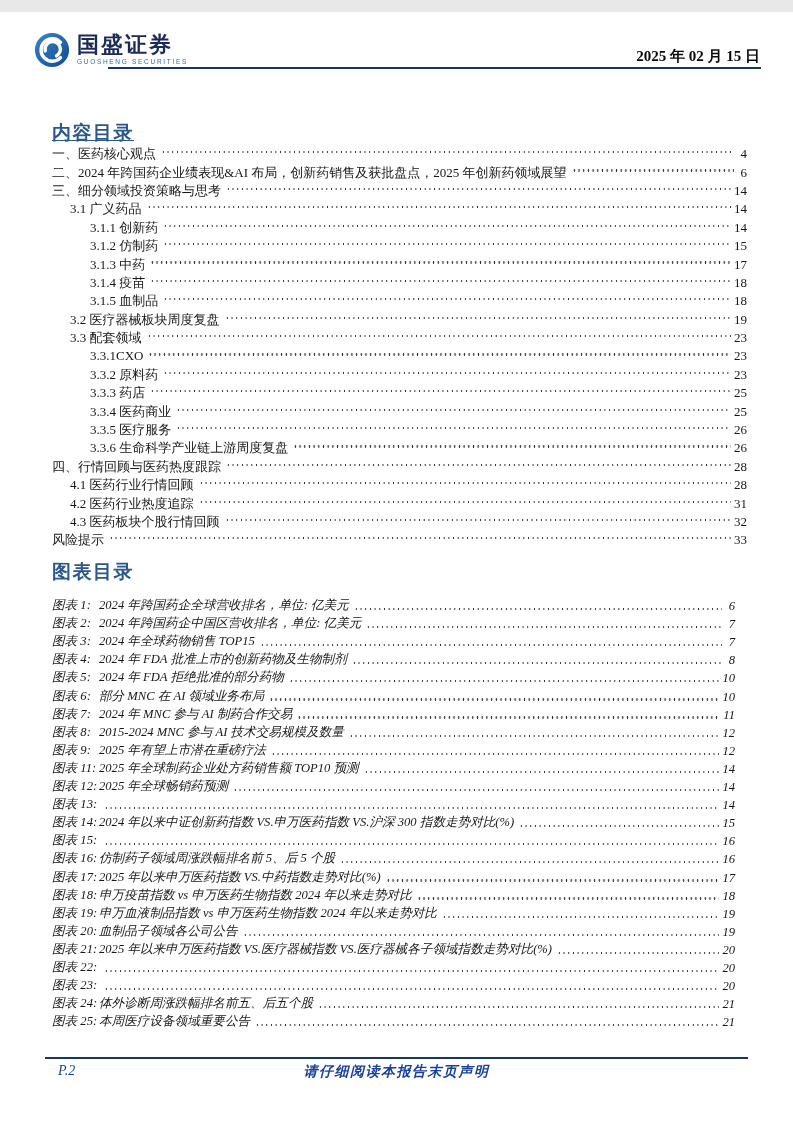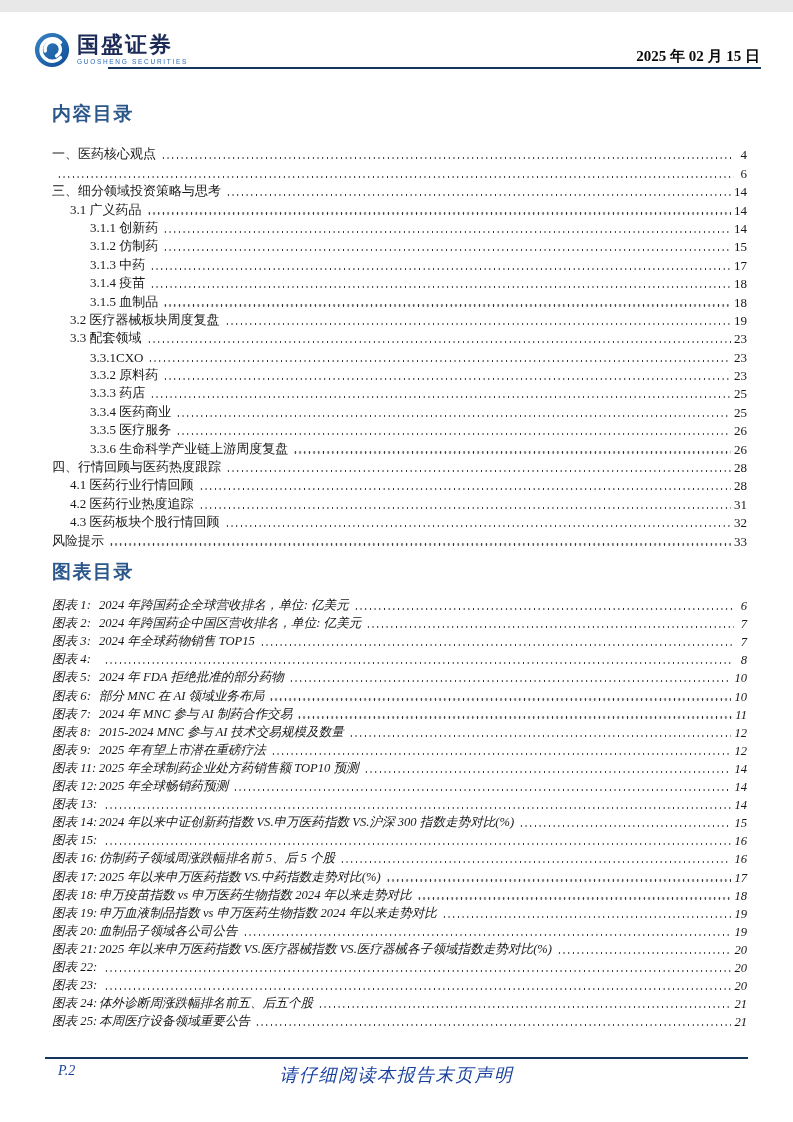"内容目录" .toc-title-pos { text-decoration: none -> underline; top: 89px -> 108px }
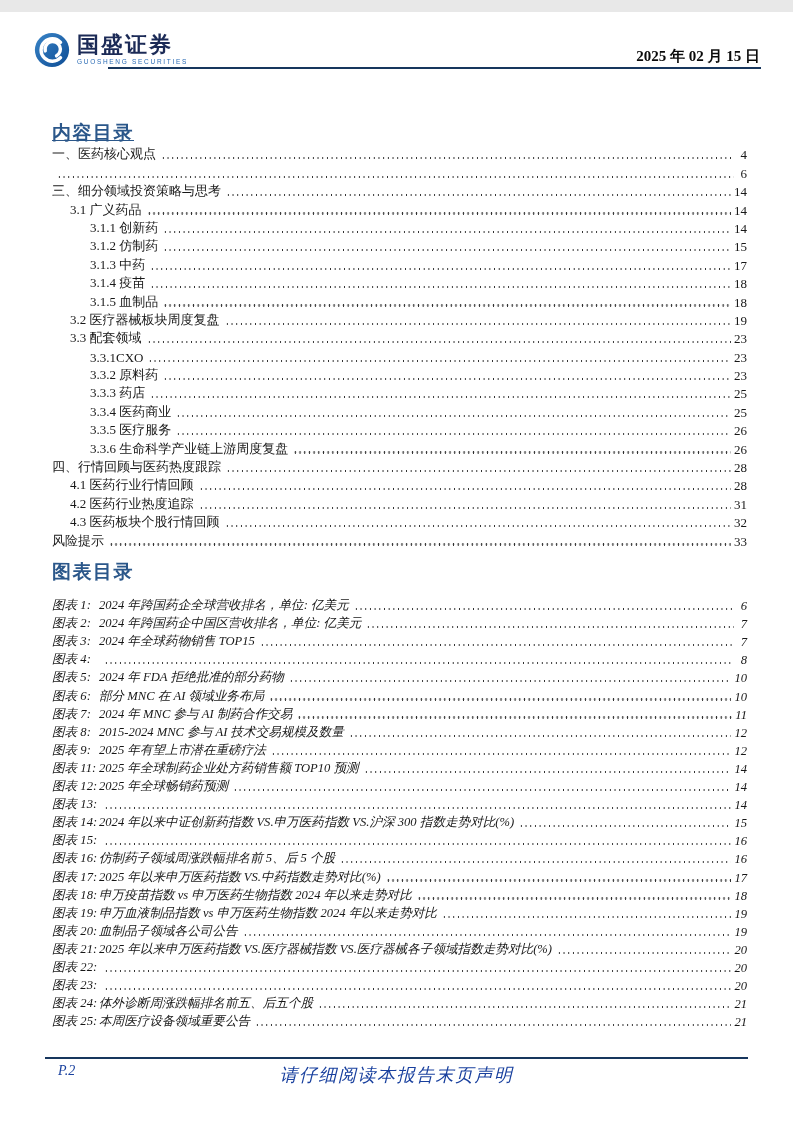"一、医药核心观点" .toc-row { align-items: flex-end -> center }
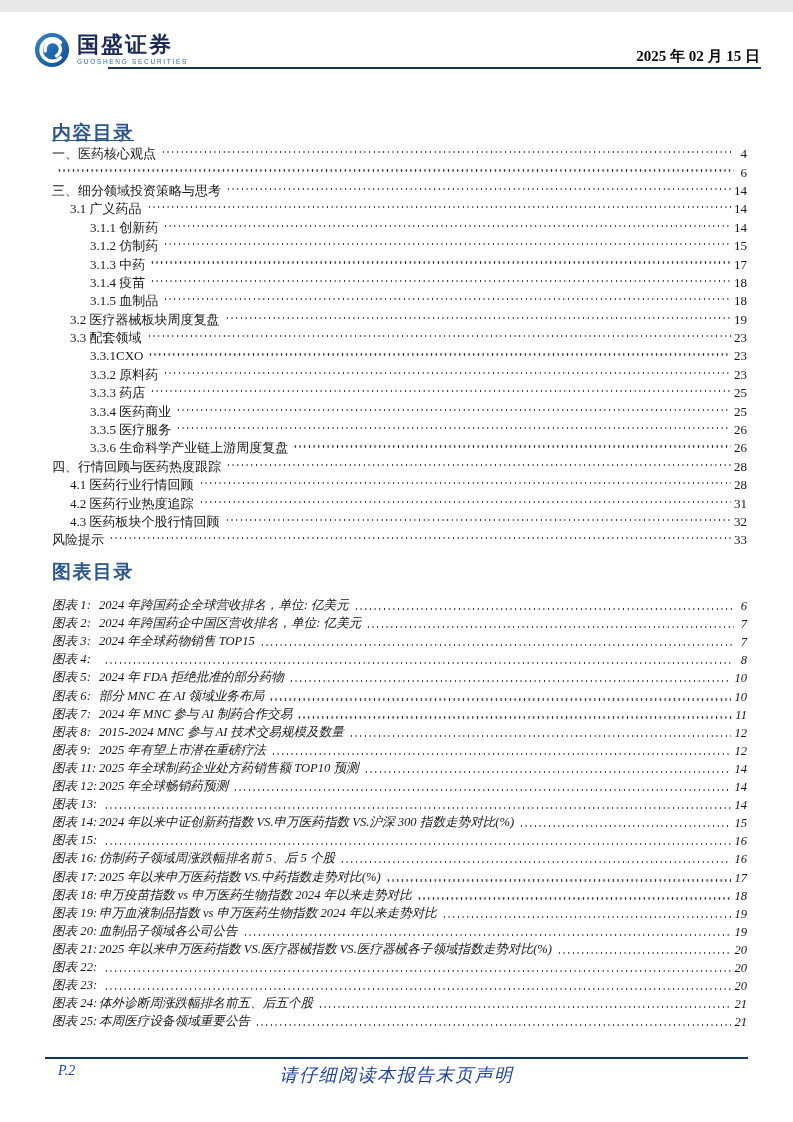"二、2024 年跨国药企业绩表现&AI 布局，创新药销售及获批盘点，2025" span.row-label { html: none -> <span>二、2024 年跨国药企业绩表现&amp;AI 布局，创新药销售及获批盘点，2025 年创新药领域展望</span> }
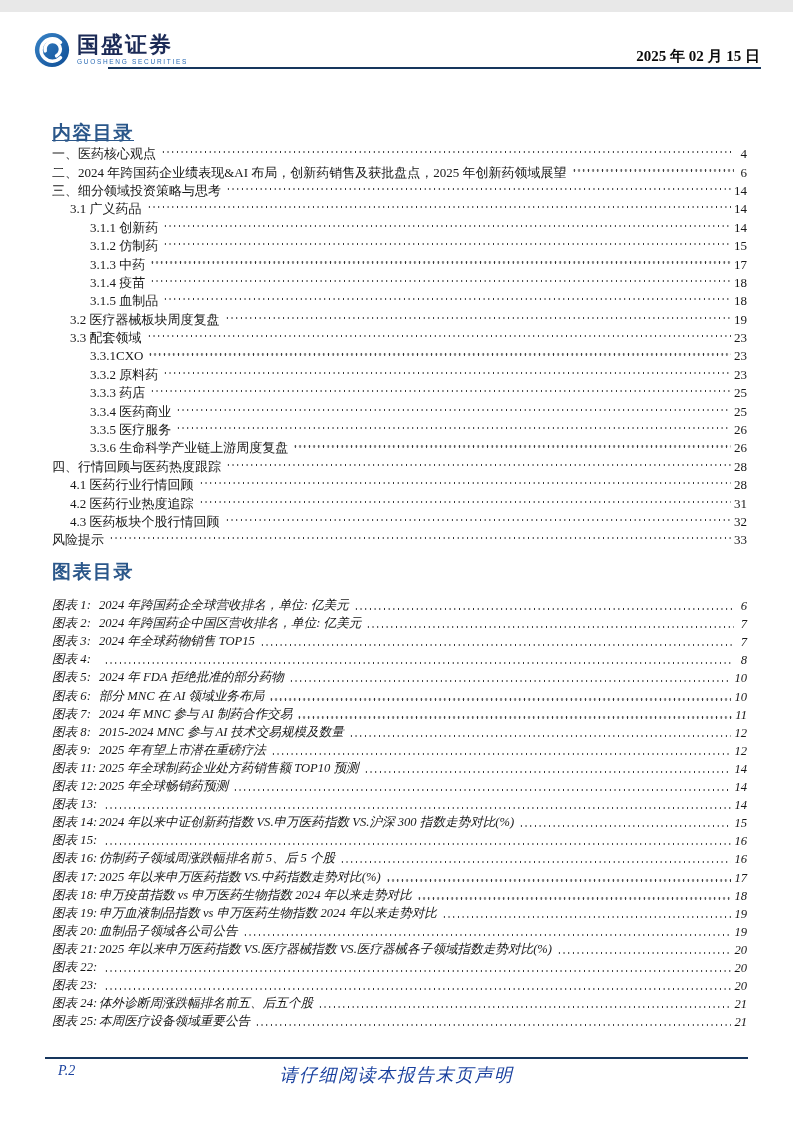"图表 1:" .fig-list { right: 46px -> 58px }
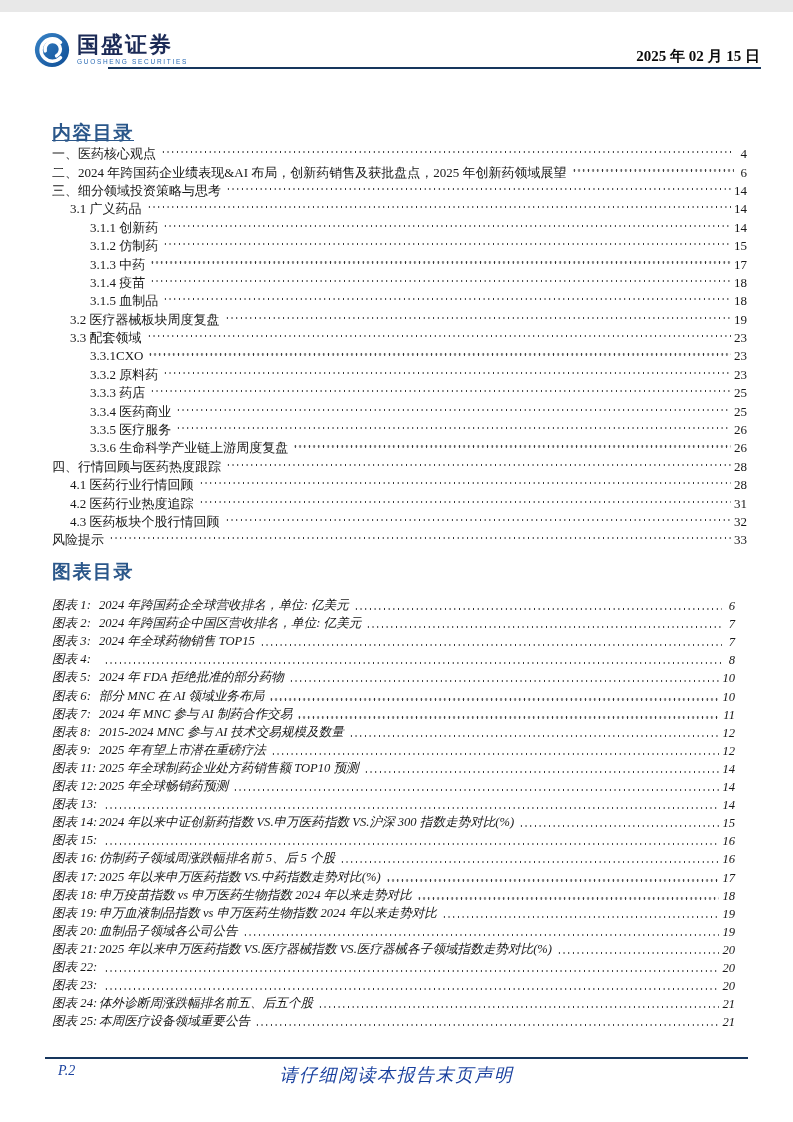"2024 年 FDA 批准上市的创新药物及生物制剂" span.fig-name { html: none -> <span>2024 年 FDA 批准上市的创新药物及生物制剂</span> }
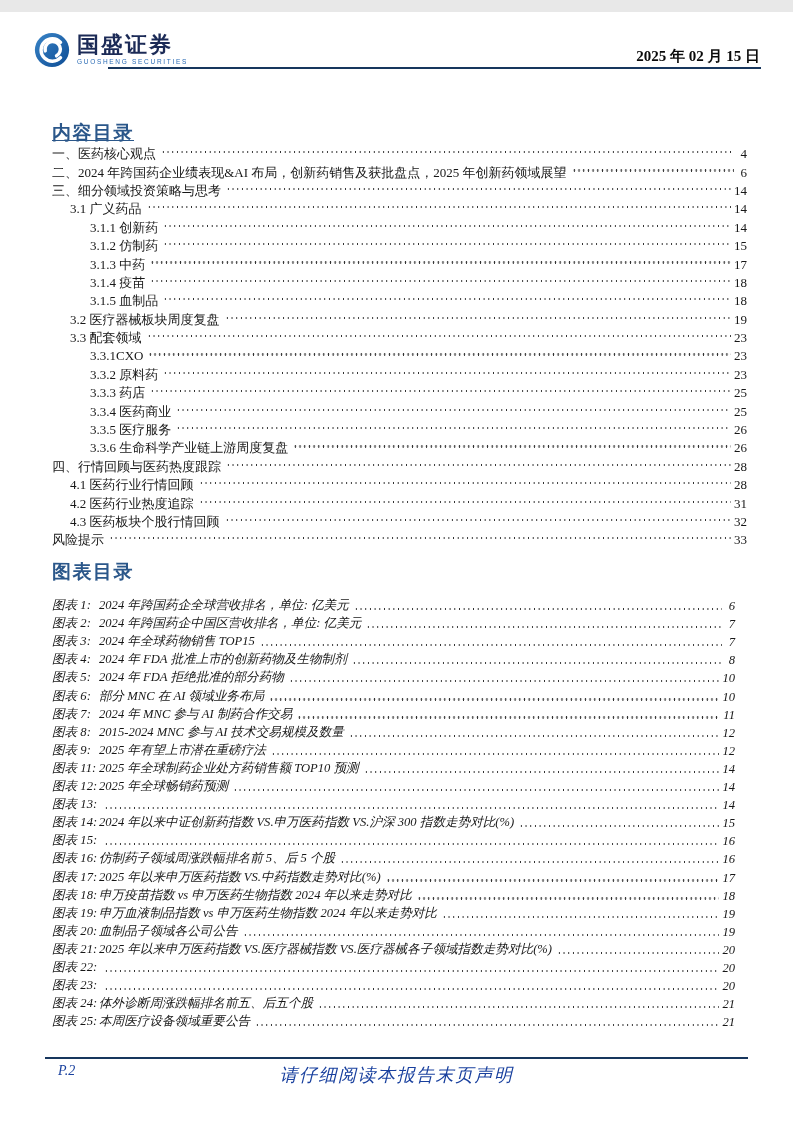"请仔细阅读本报告末页声明" .footer-disclaimer { font-size: 18px -> 14px; font-weight: normal -> bold }
